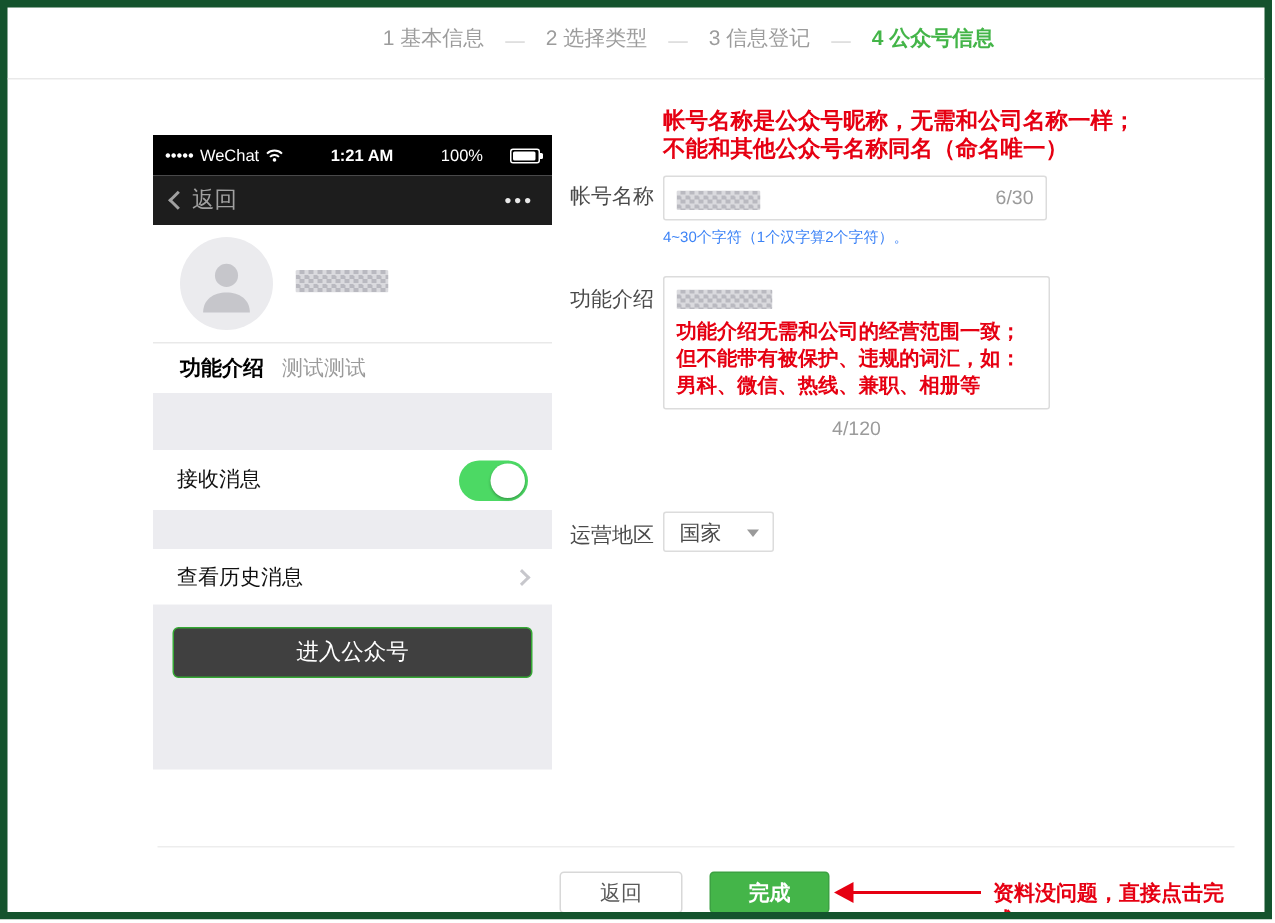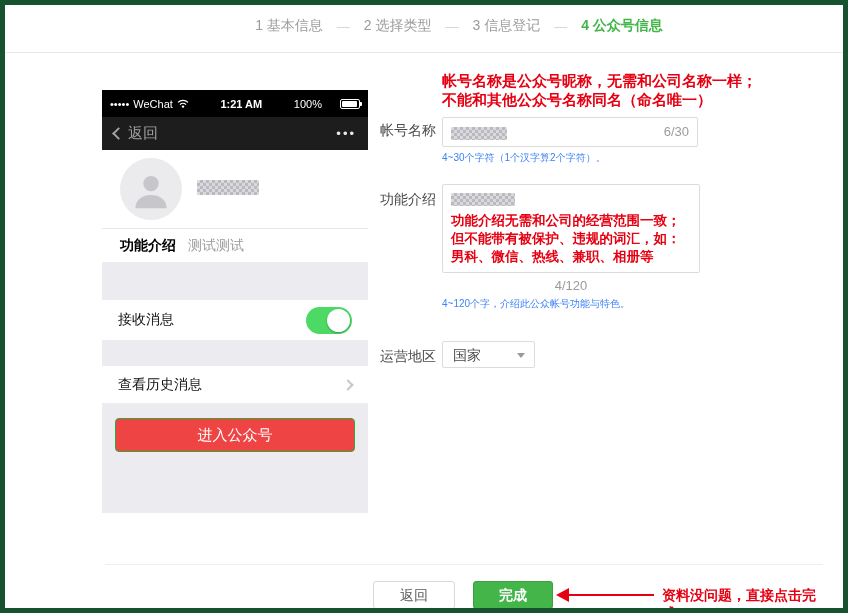"4~120个字，介绍此公众帐号功能与特色。" div.helper { html: <div>4~120个字，介绍此公众帐号功能与特色。</div> -> none }
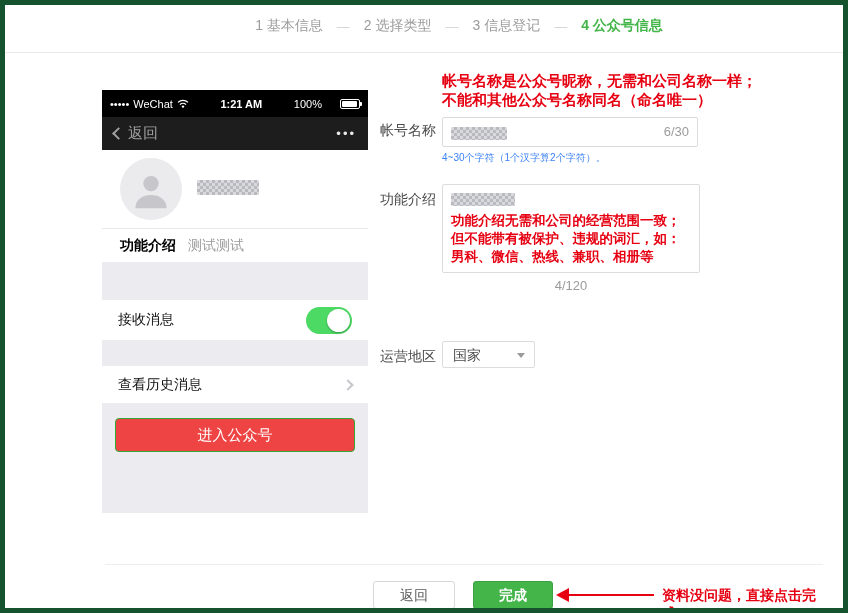"国家" .select { width: 93px -> 74px }
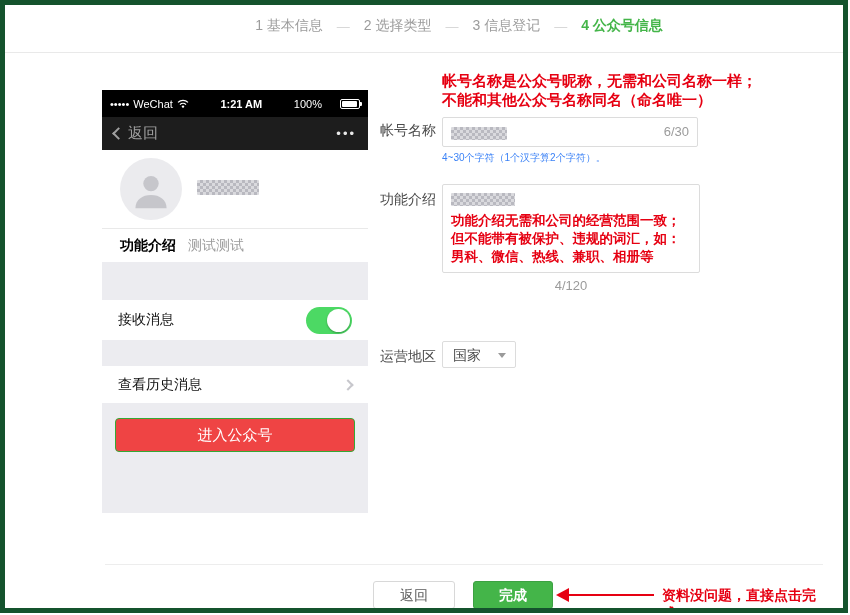"进入公众号" .p-btn { background: #ef4444 -> #404040 }
